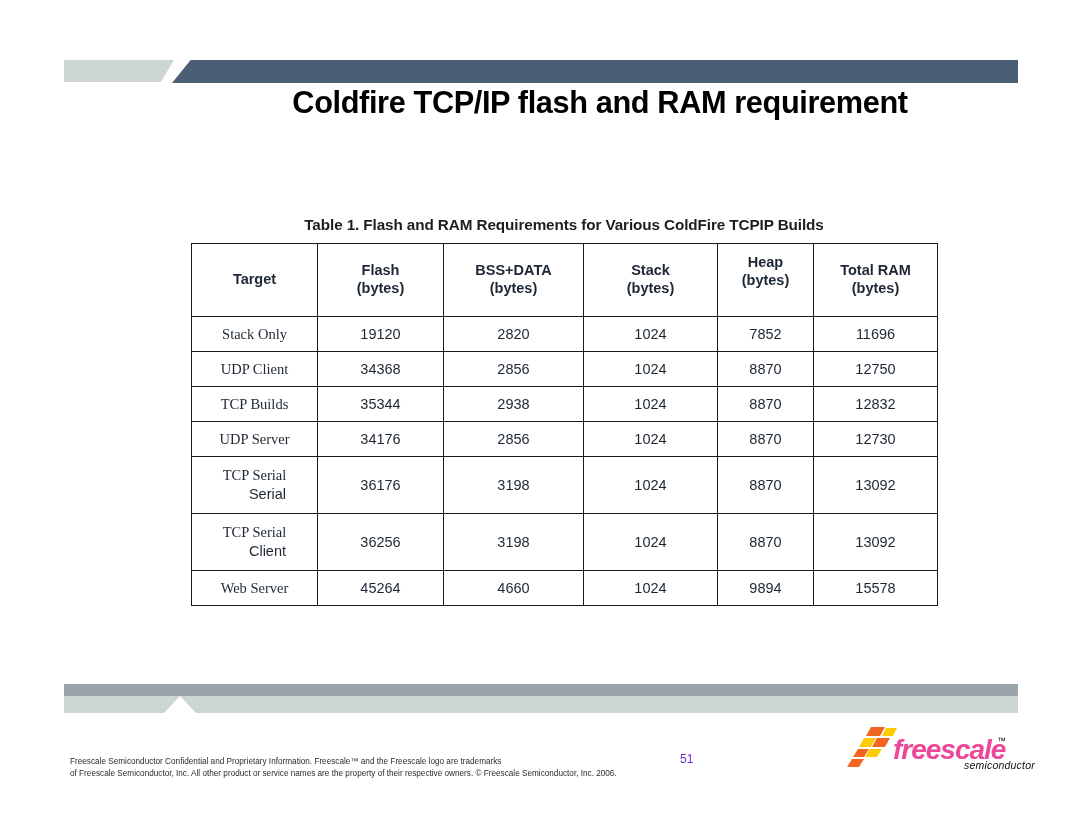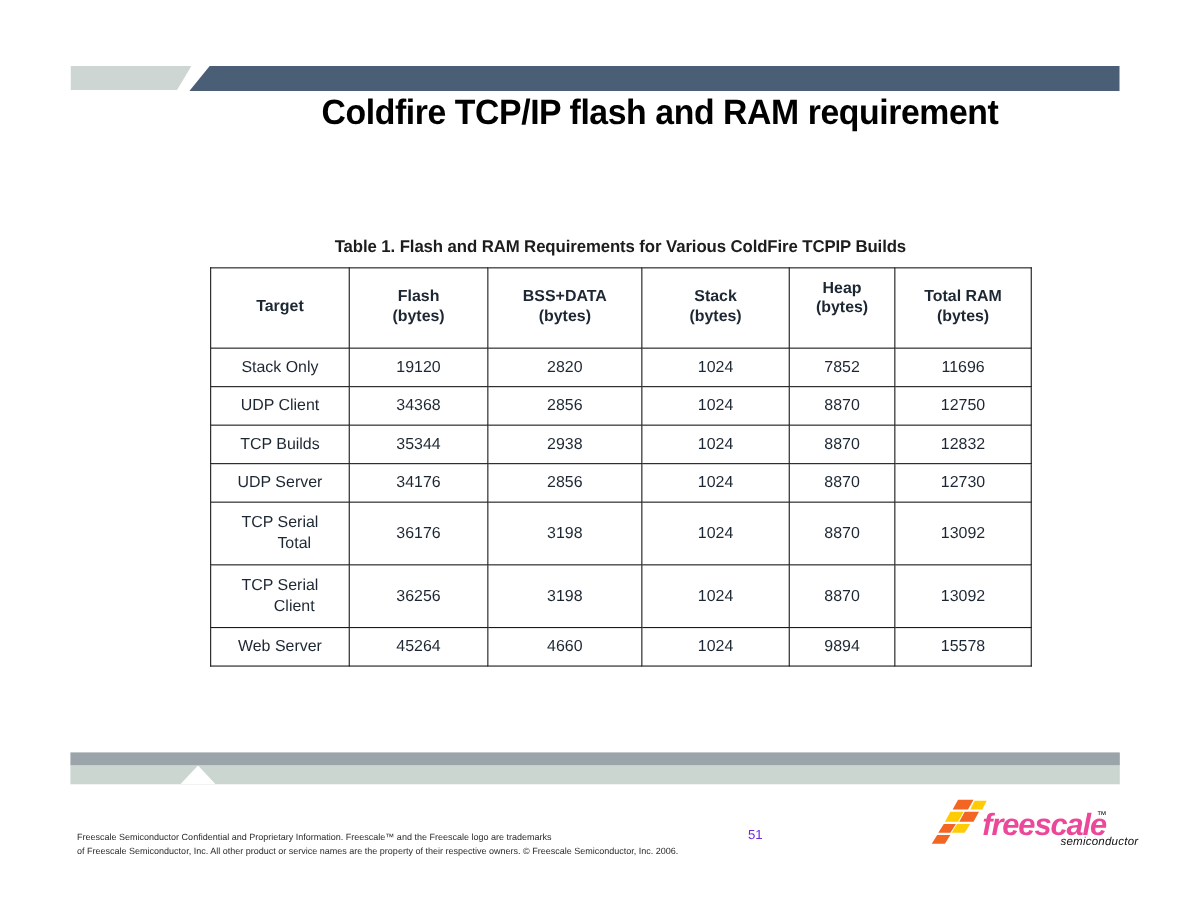"Stack Only" .cell-l1 { font-family: none -> Liberation Serif, serif }
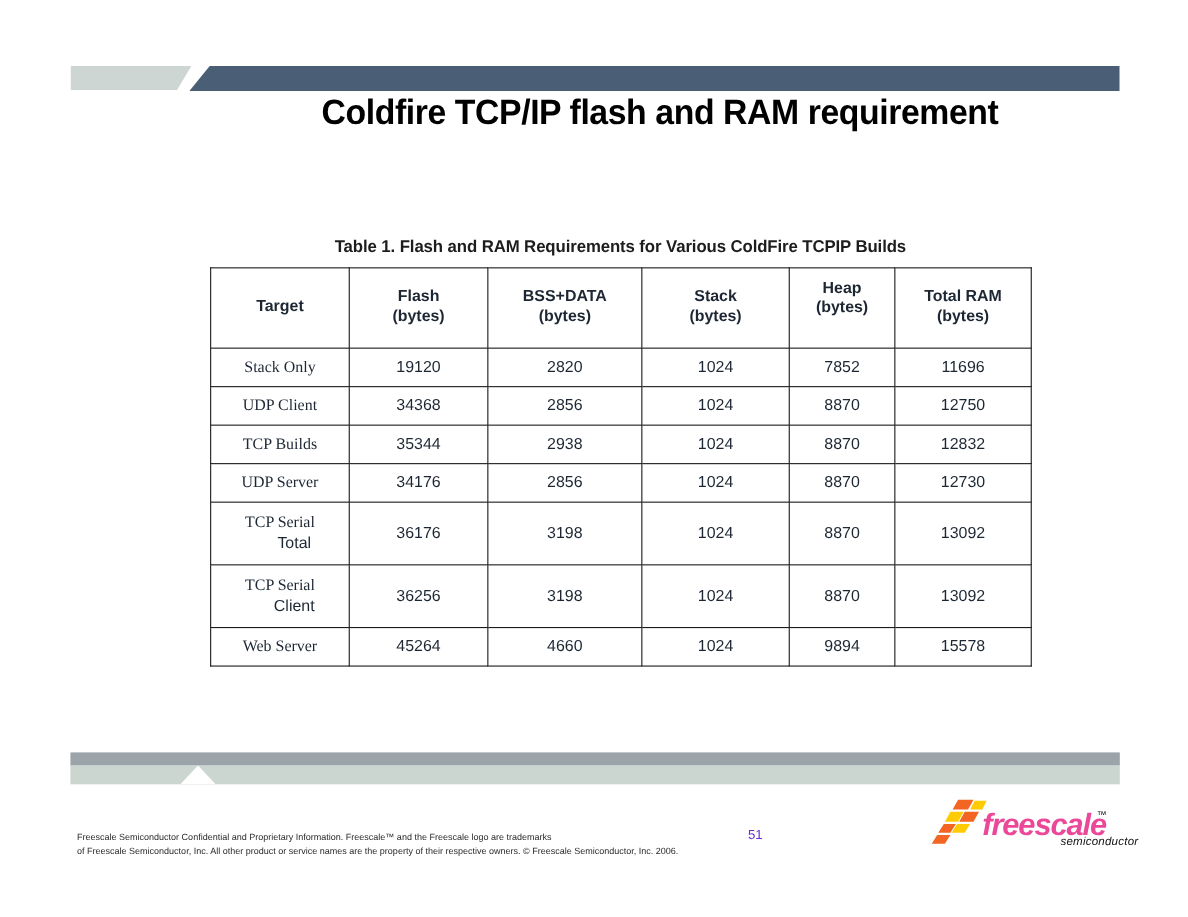"Total" span.cell-l2 { text: Total -> Serial }
